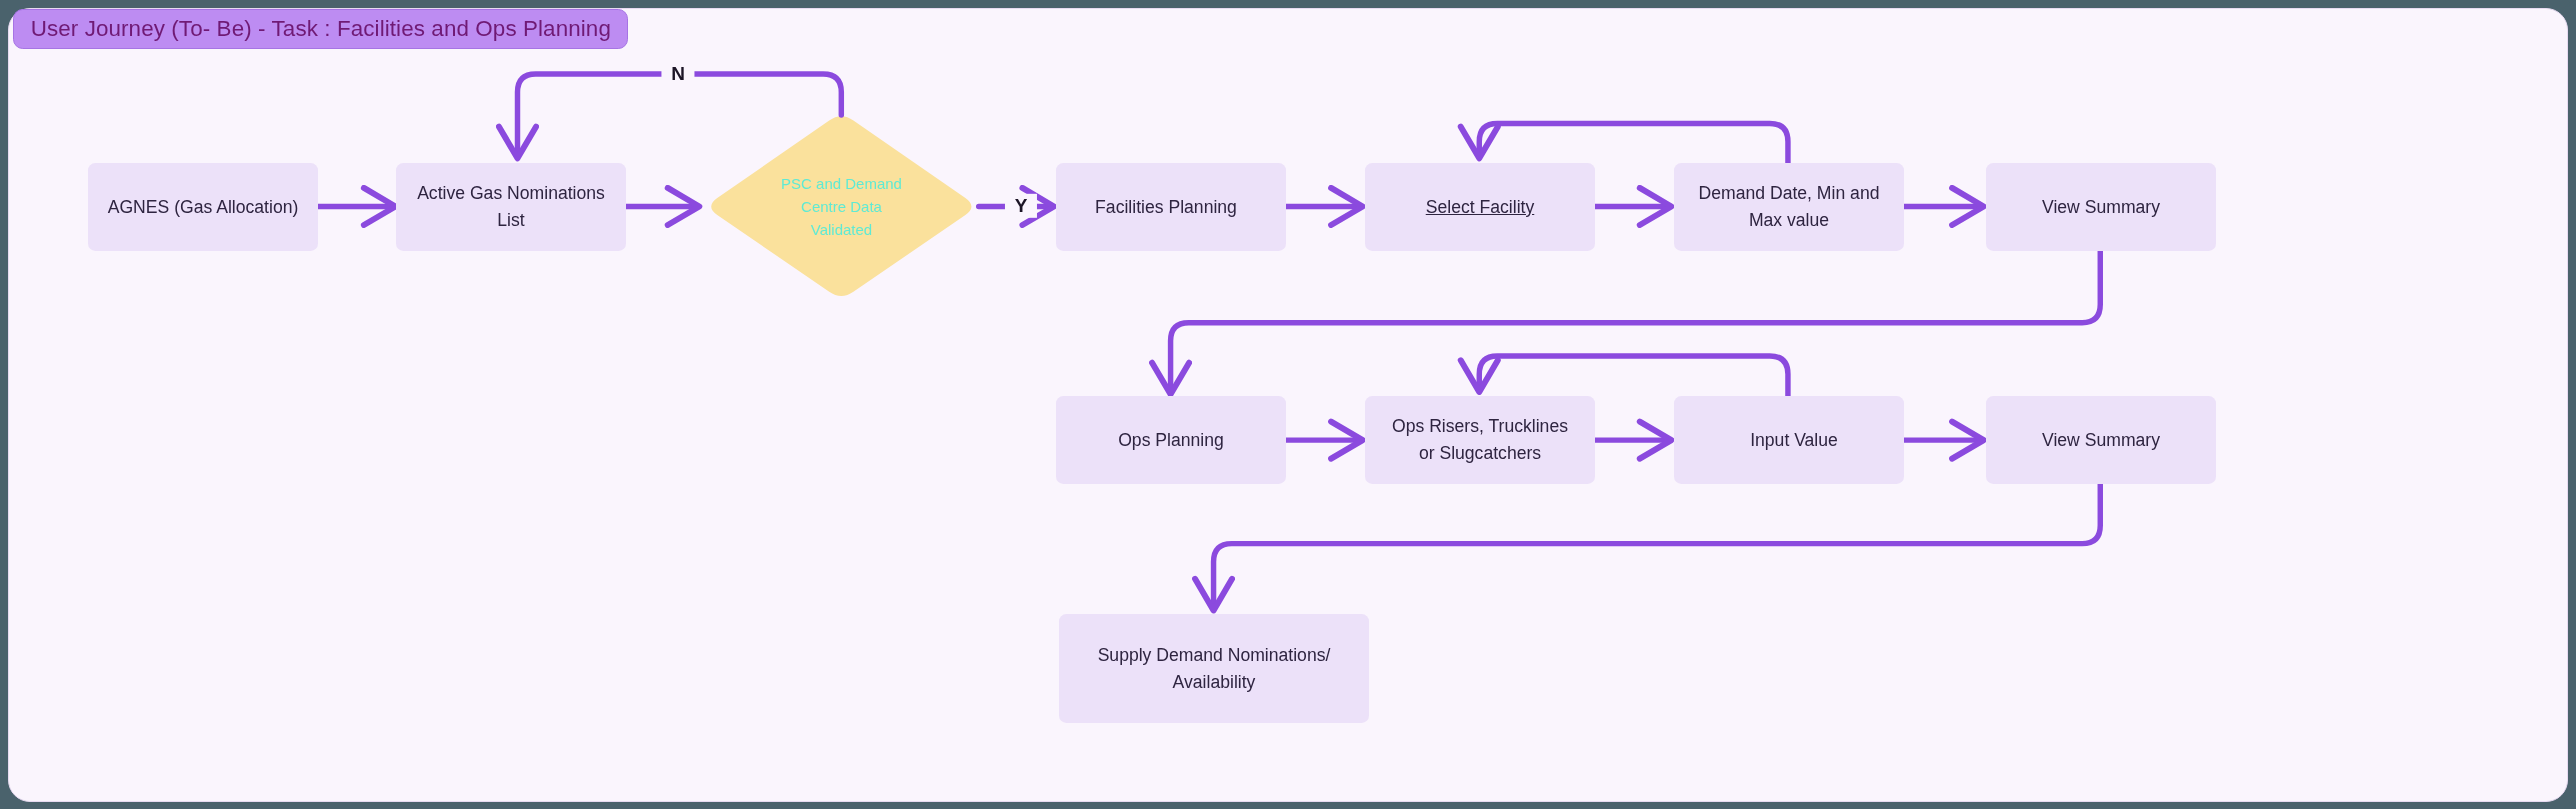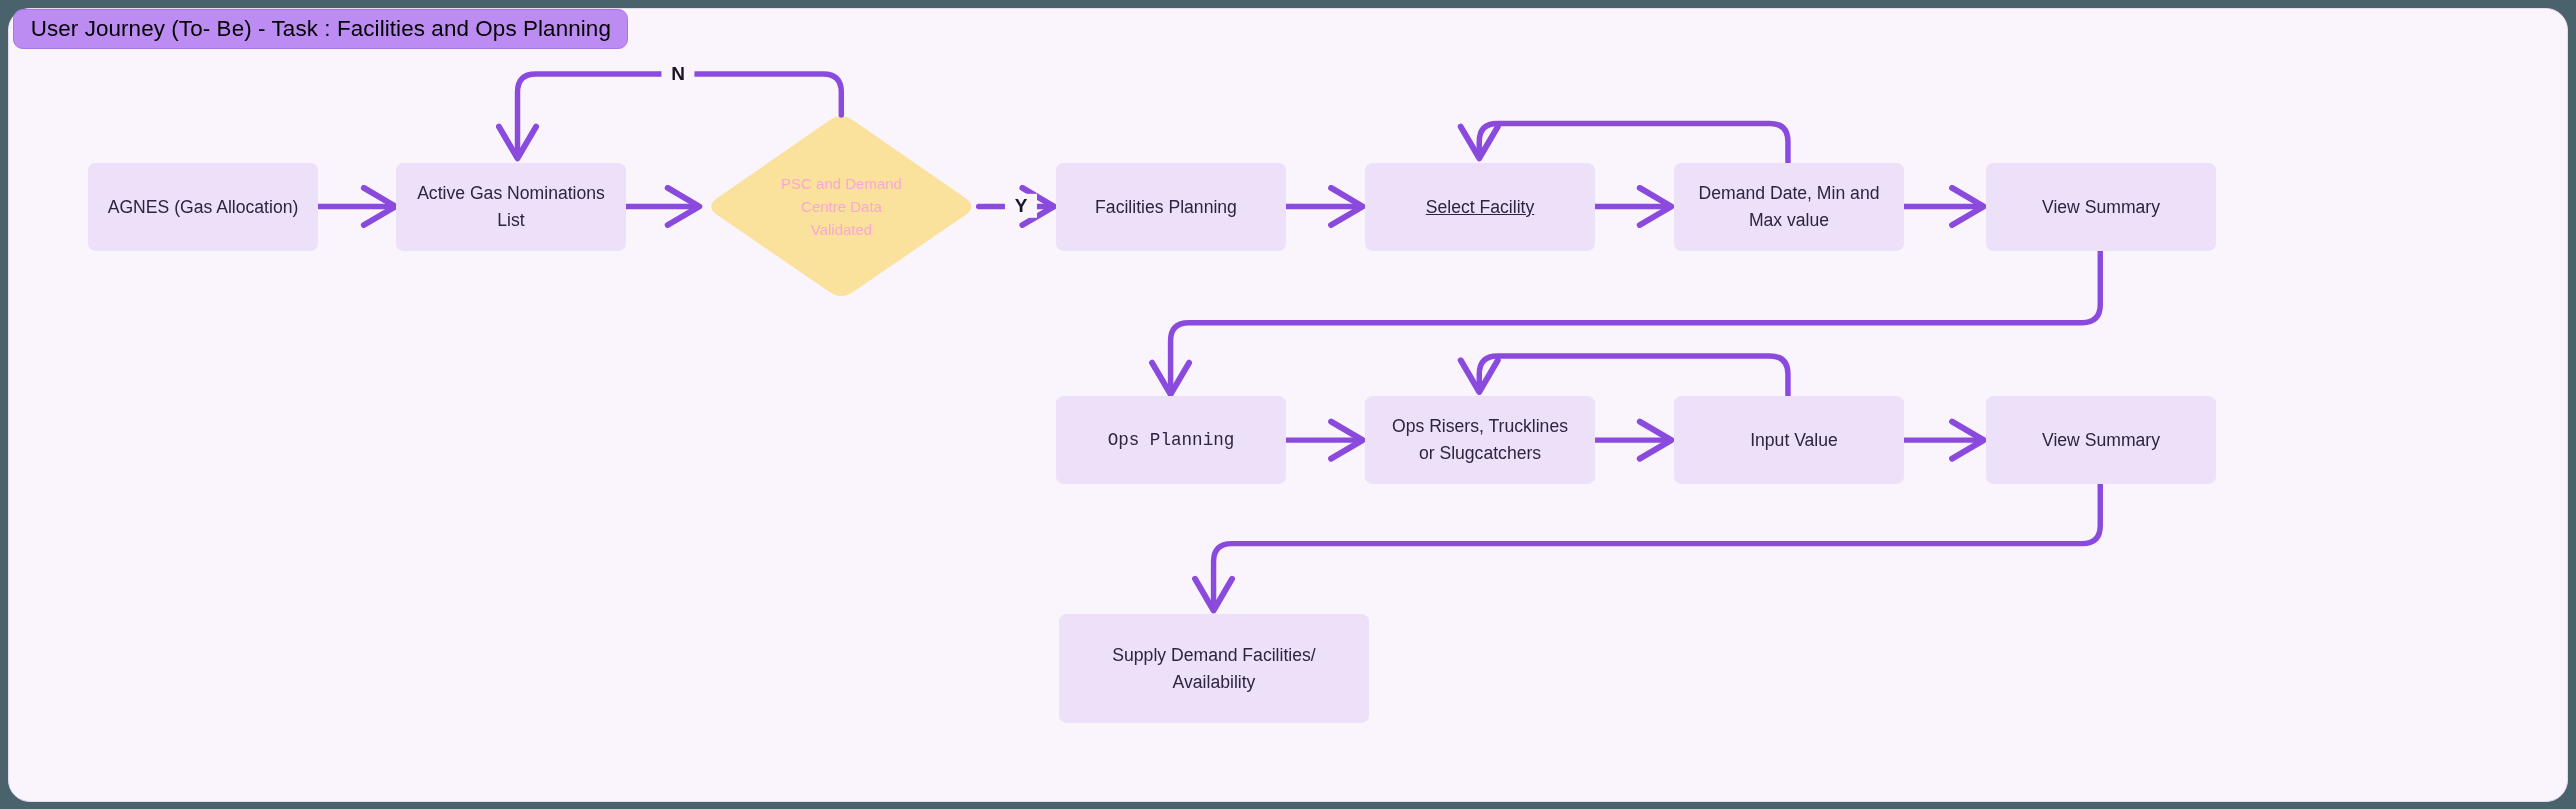"User Journey (To- Be) -" .title-pill { color: #000000 -> #701a75 }
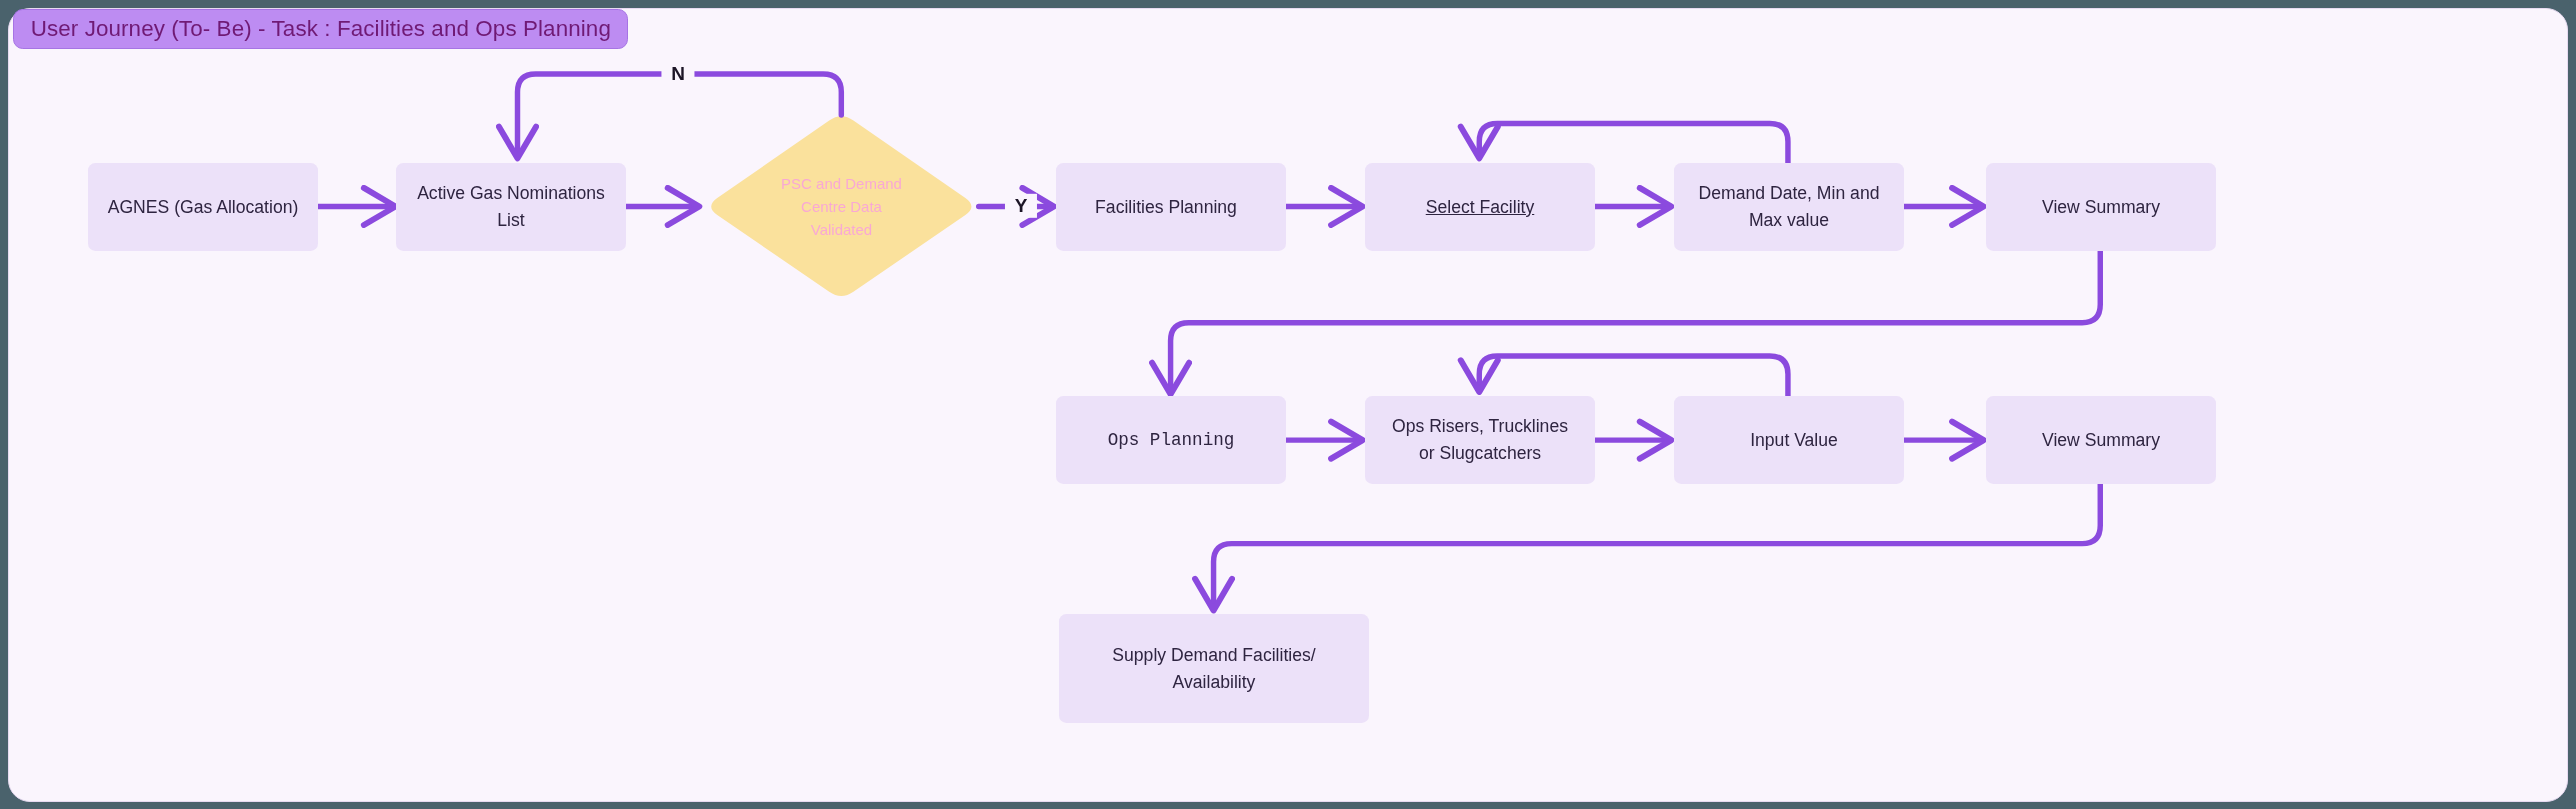"PSC and Demand Centre Data" .decision-label { color: #f9a8d4 -> #5eead4 }
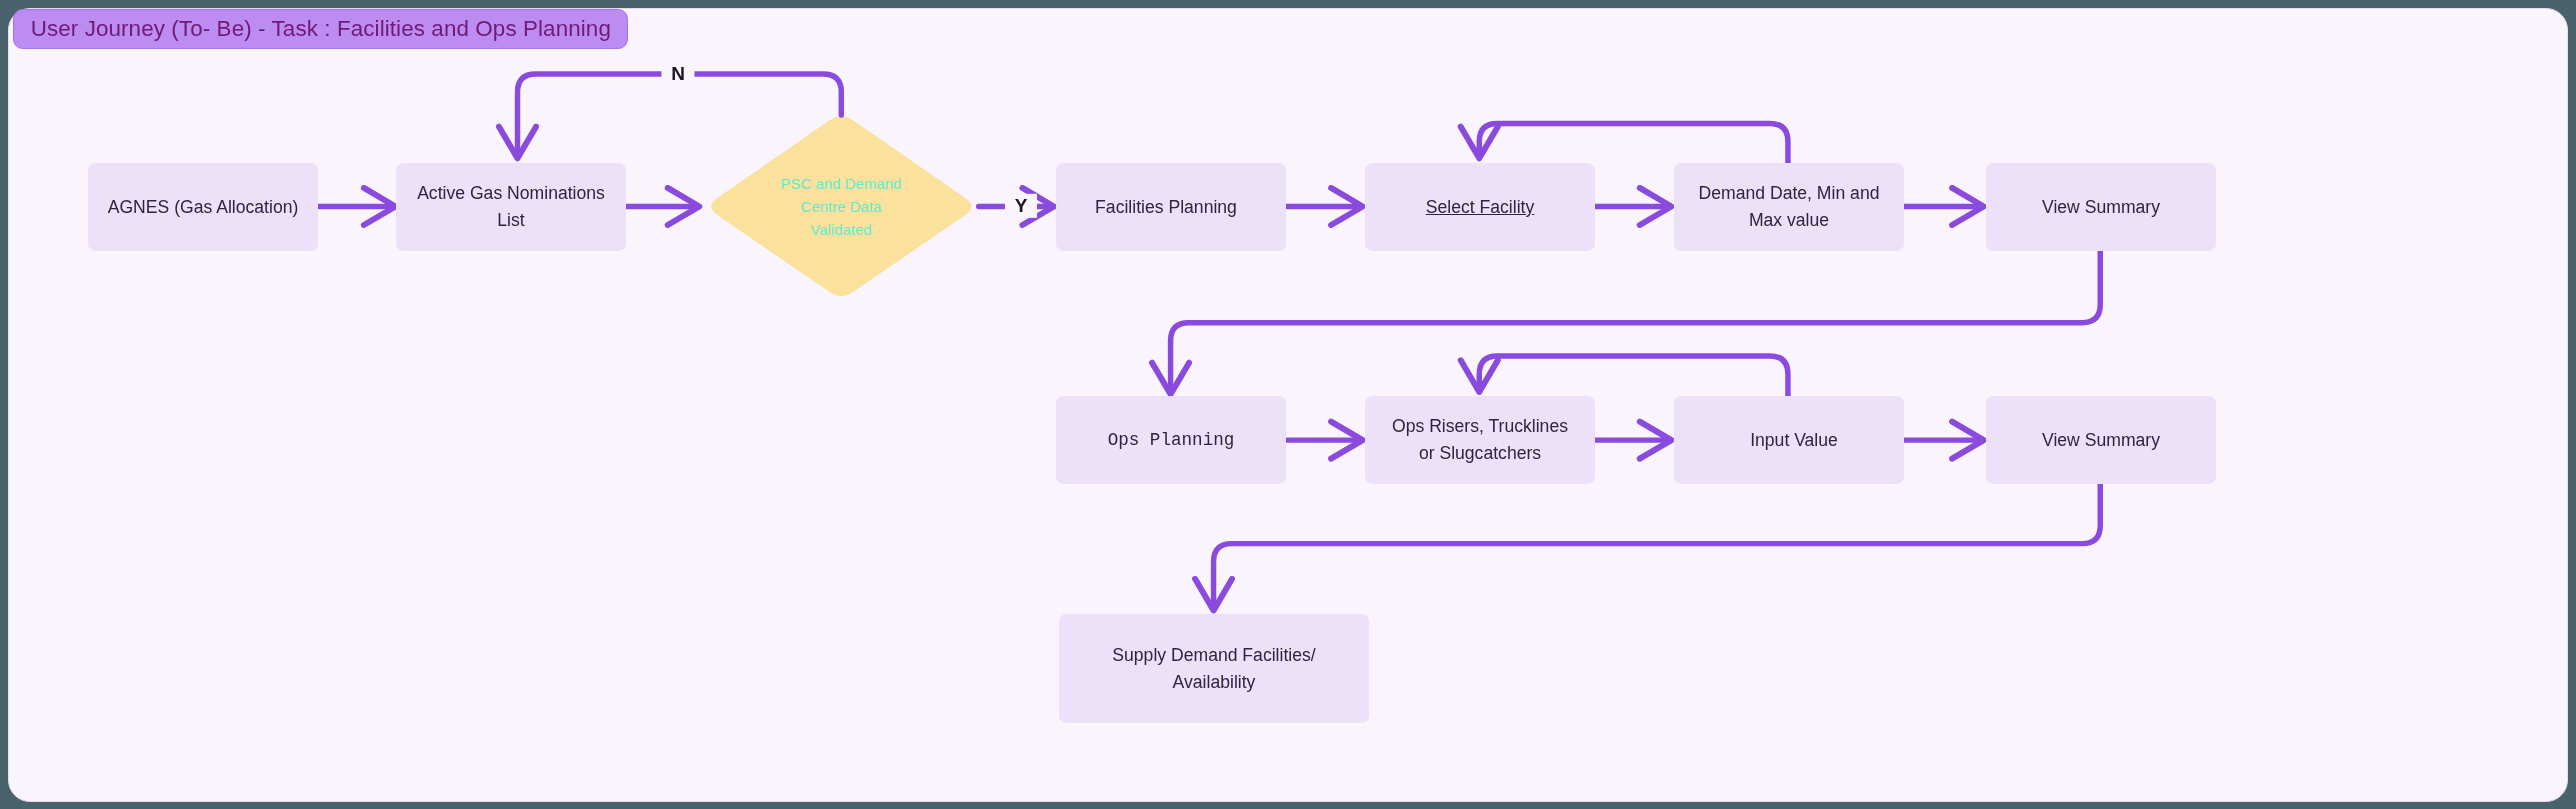"Ops Planning" #n-ops { font-family: Liberation Mono, monospace -> none }
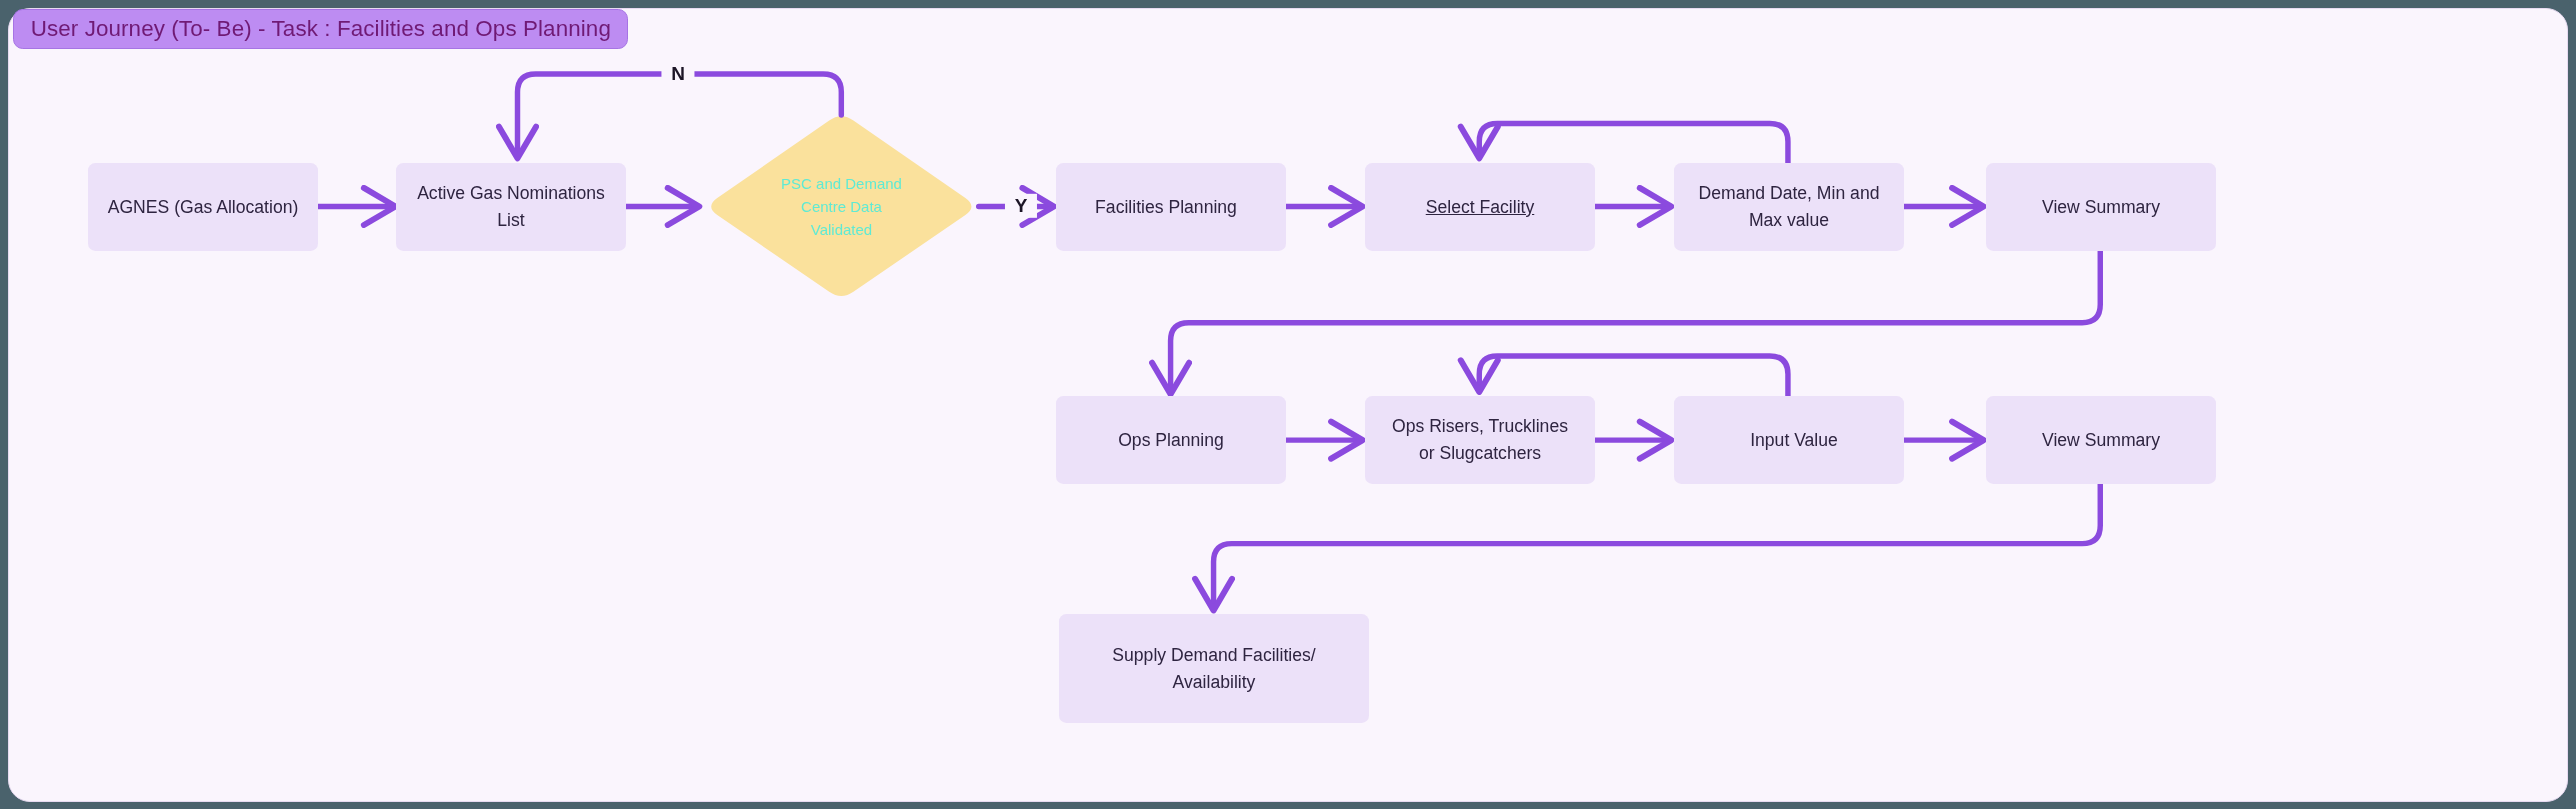"Supply Demand Facilities/ Availability" span { text: Facilities/ -> Nominations/ }
